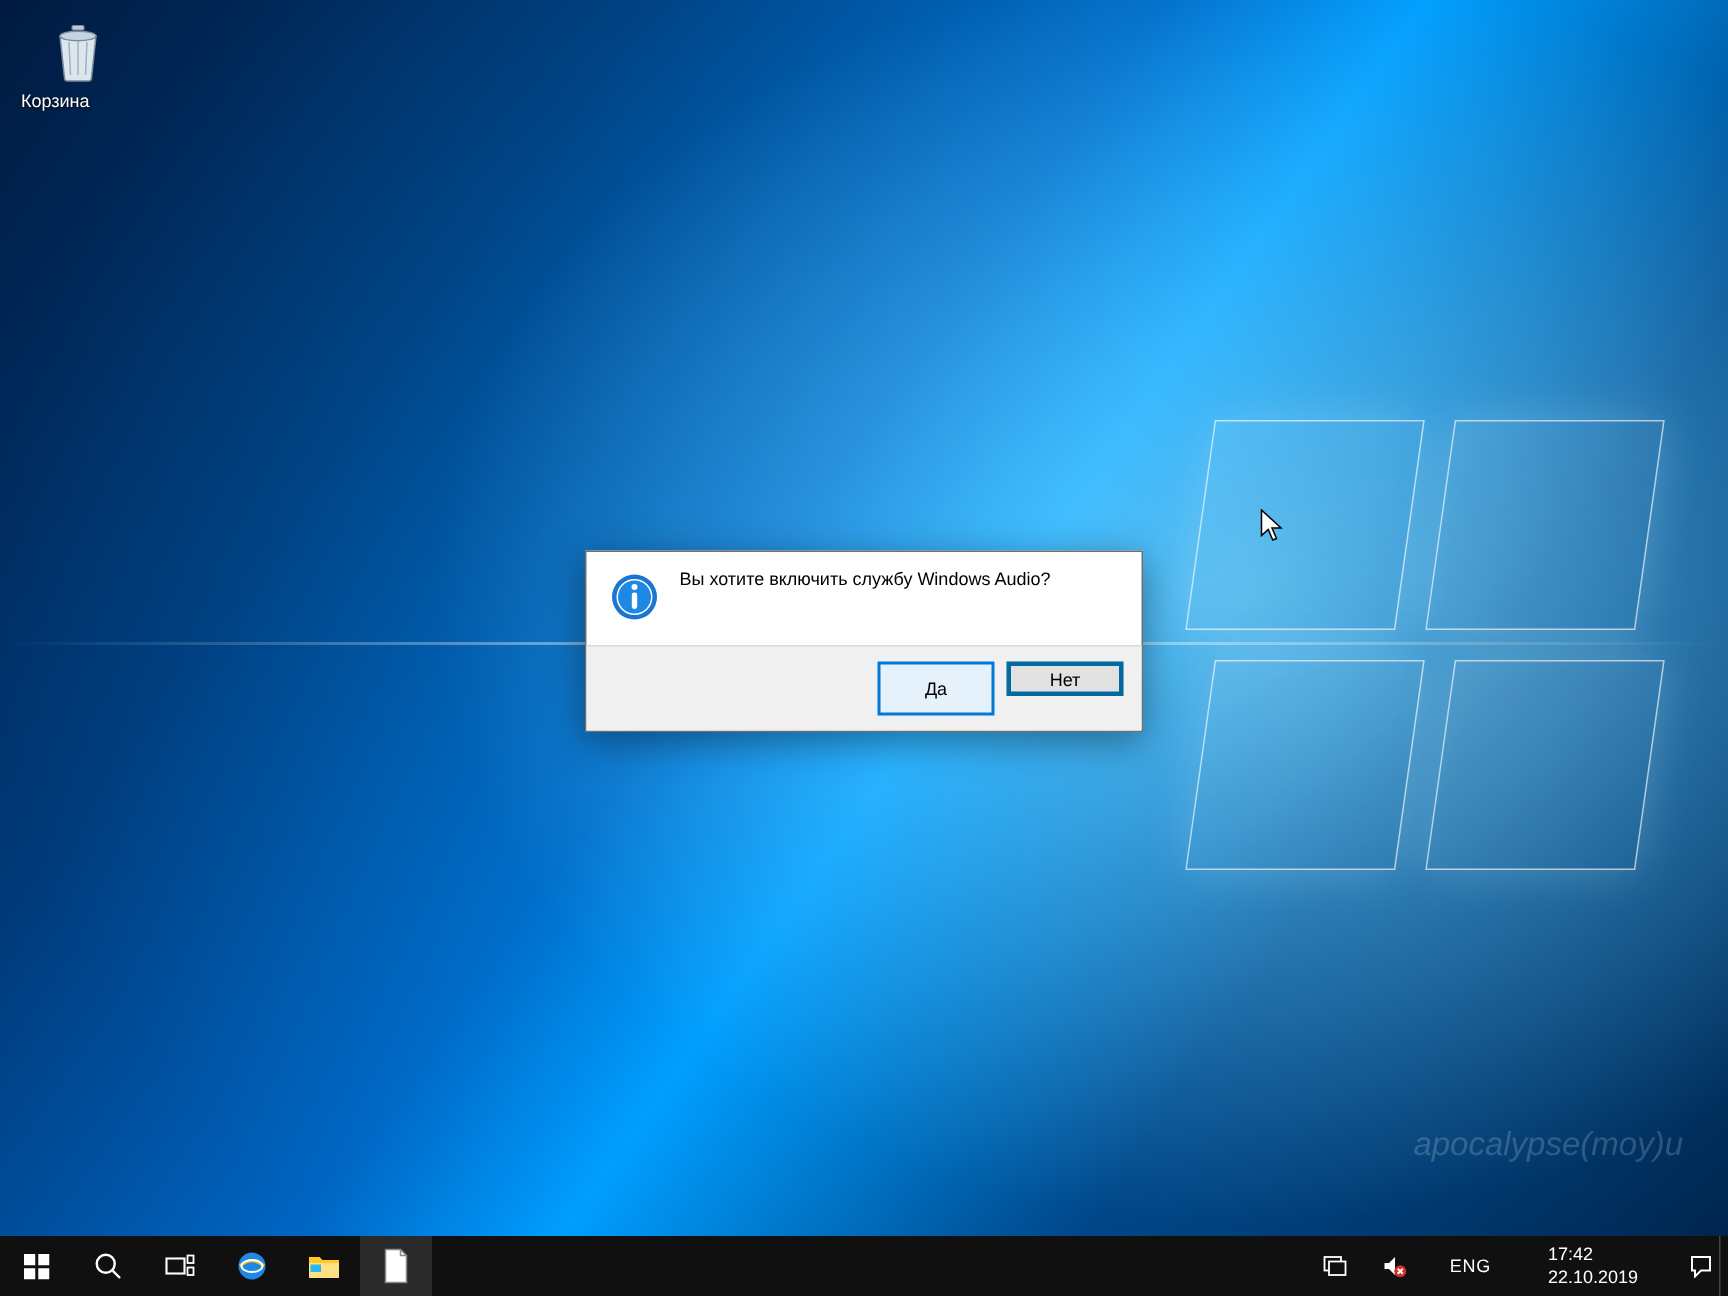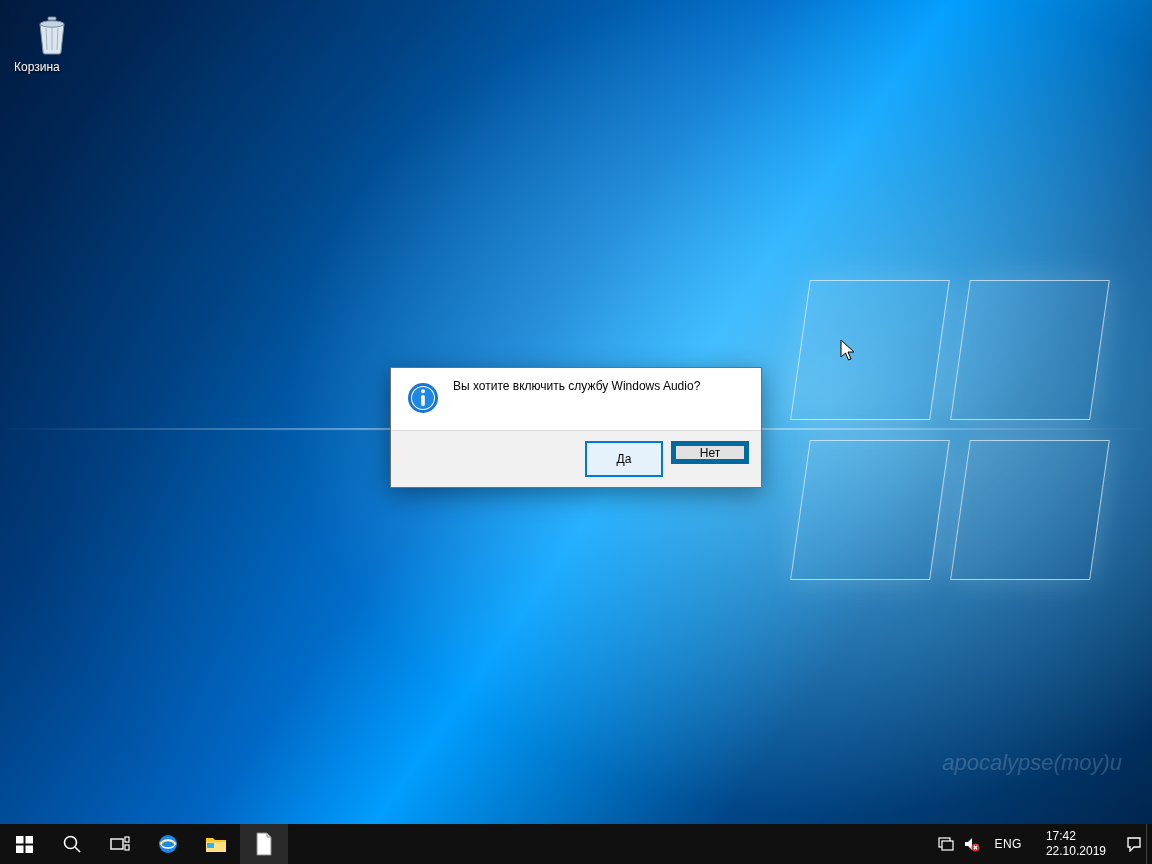"Нет" .dialog .btn { border: 5px solid #0369a1 -> 3px solid #0369a1 }
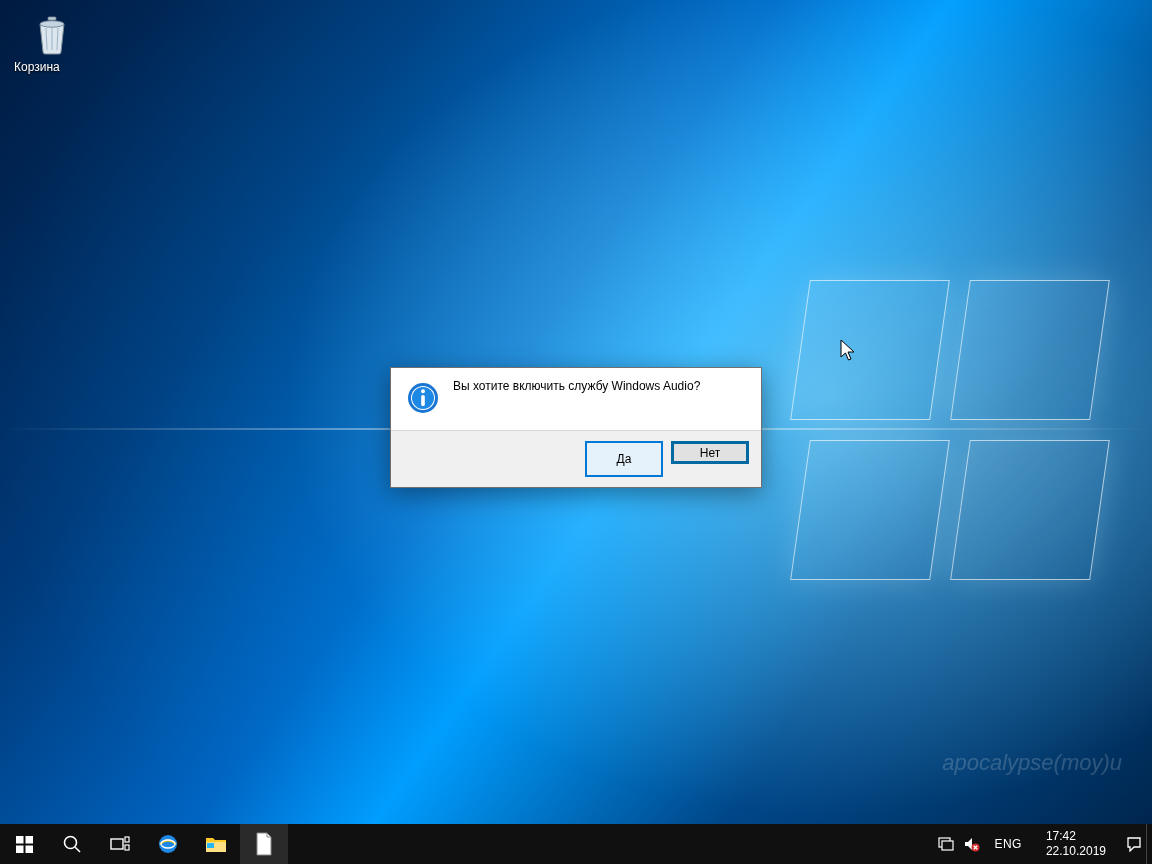"ENG" .taskbar .tray { gap: 10px -> 24px }
